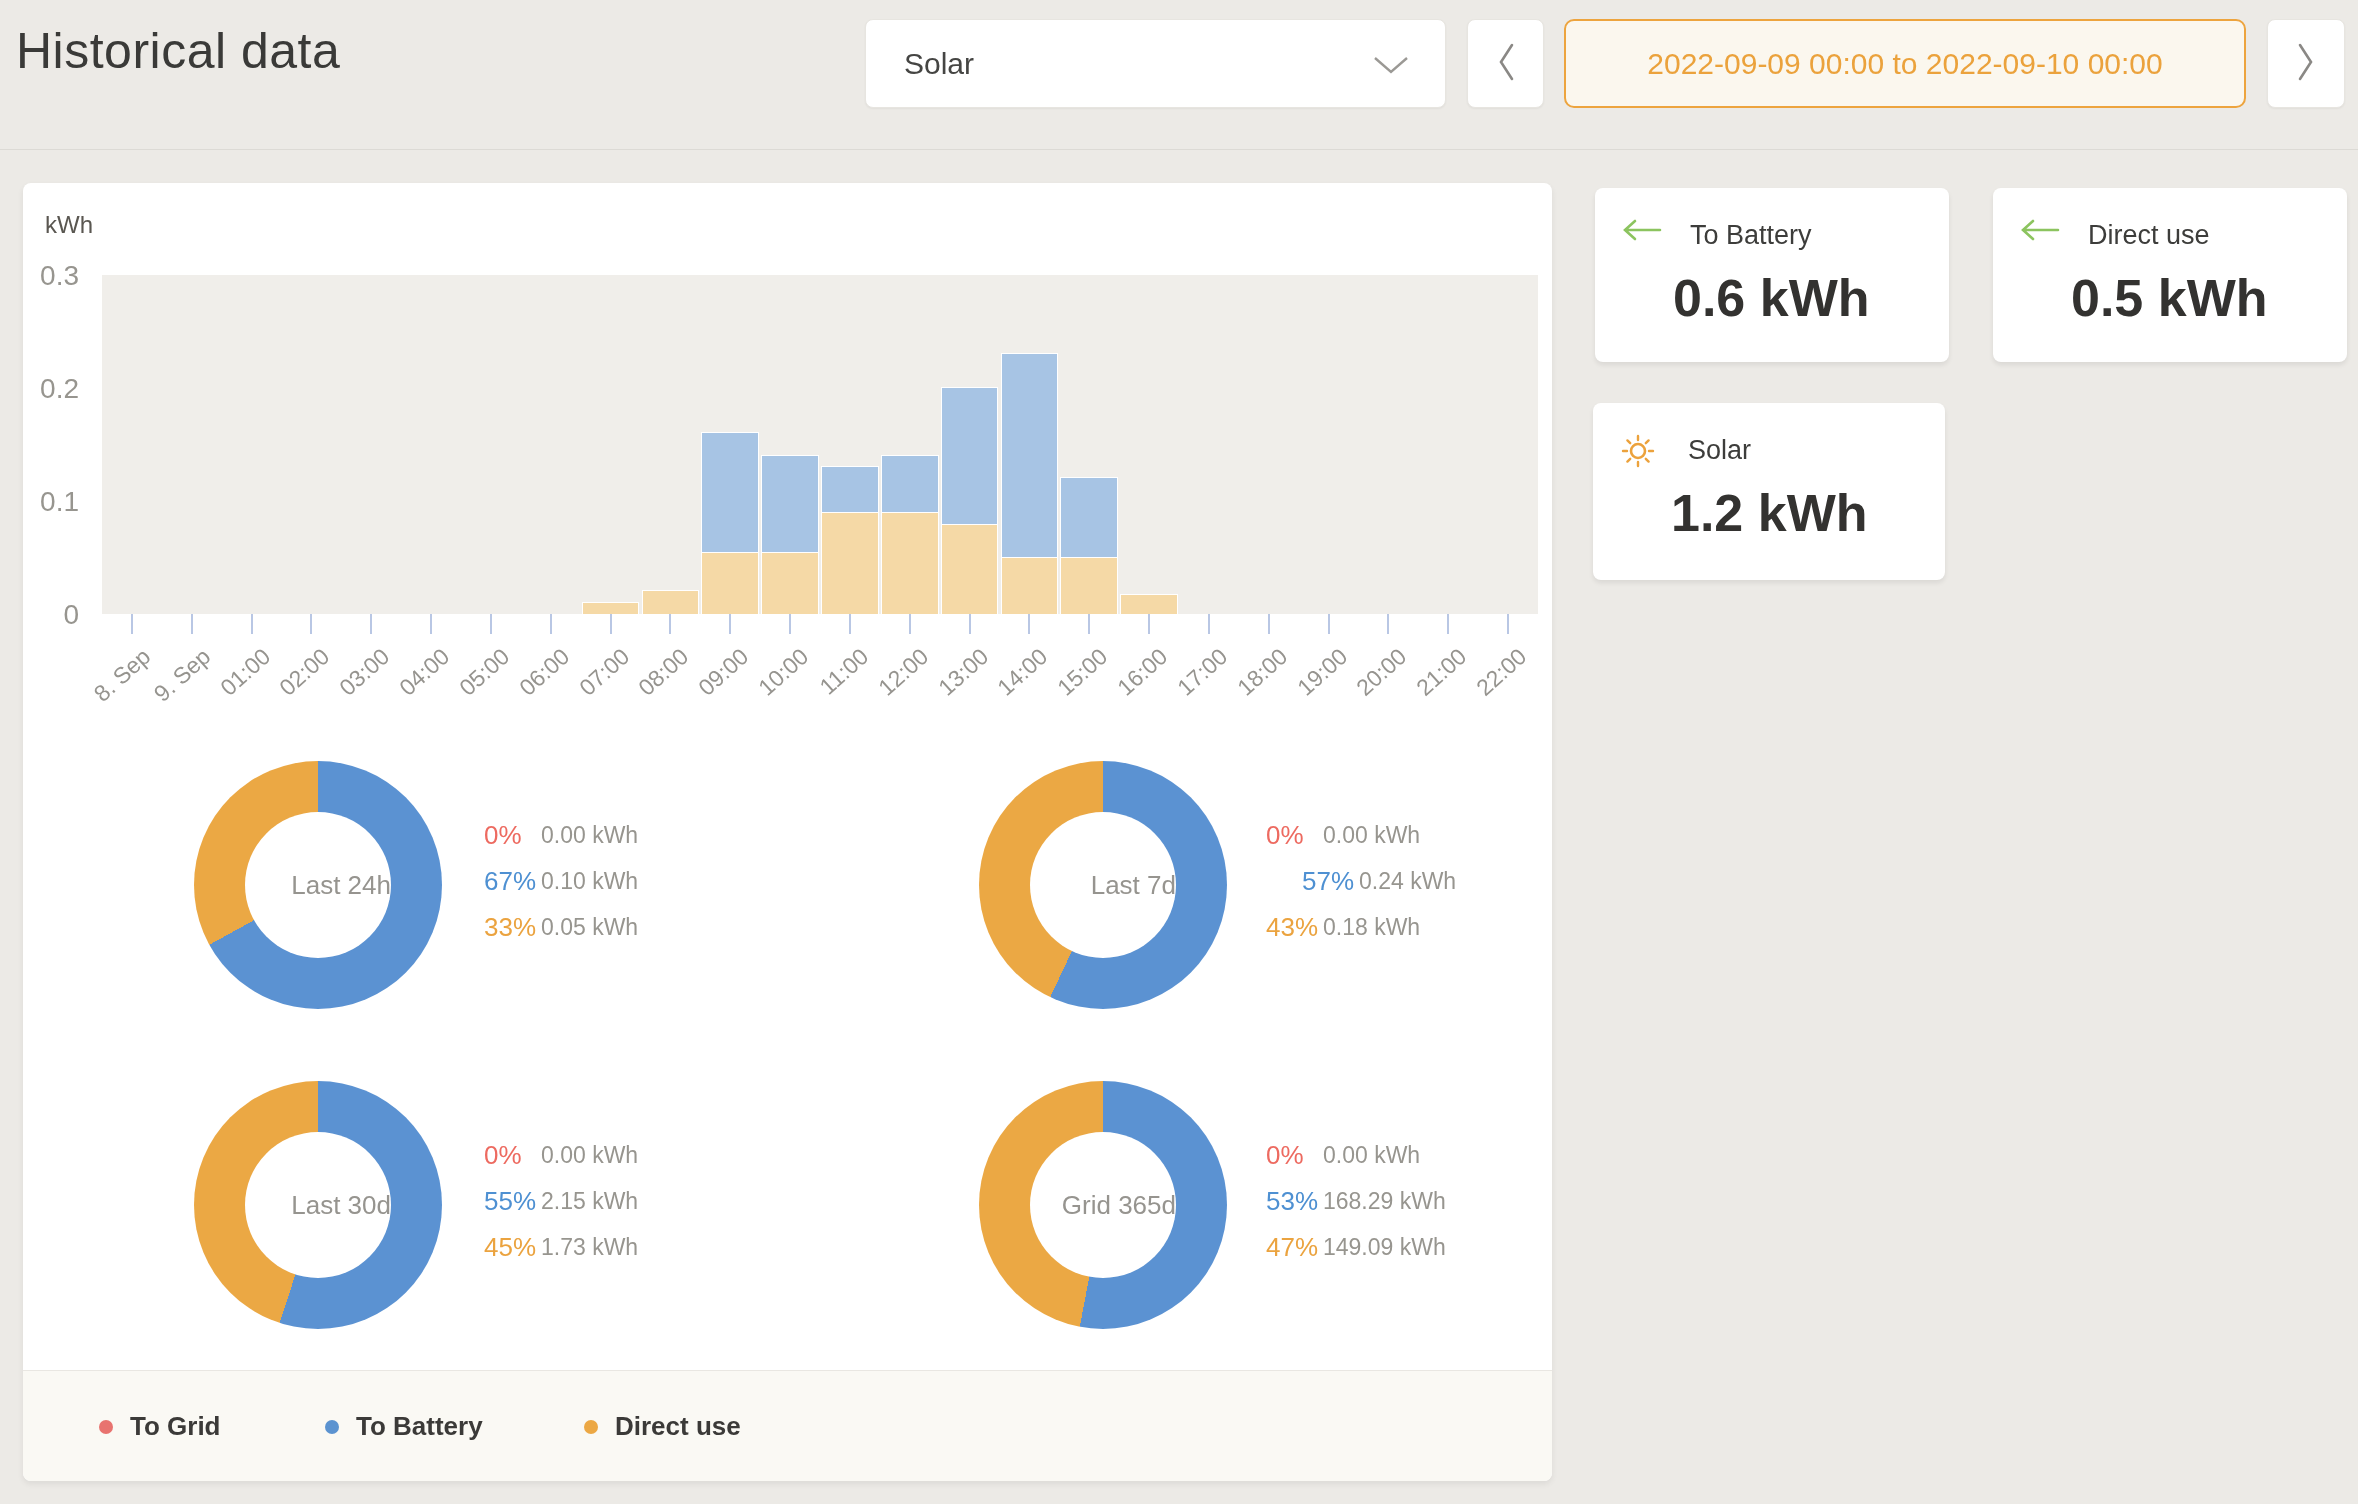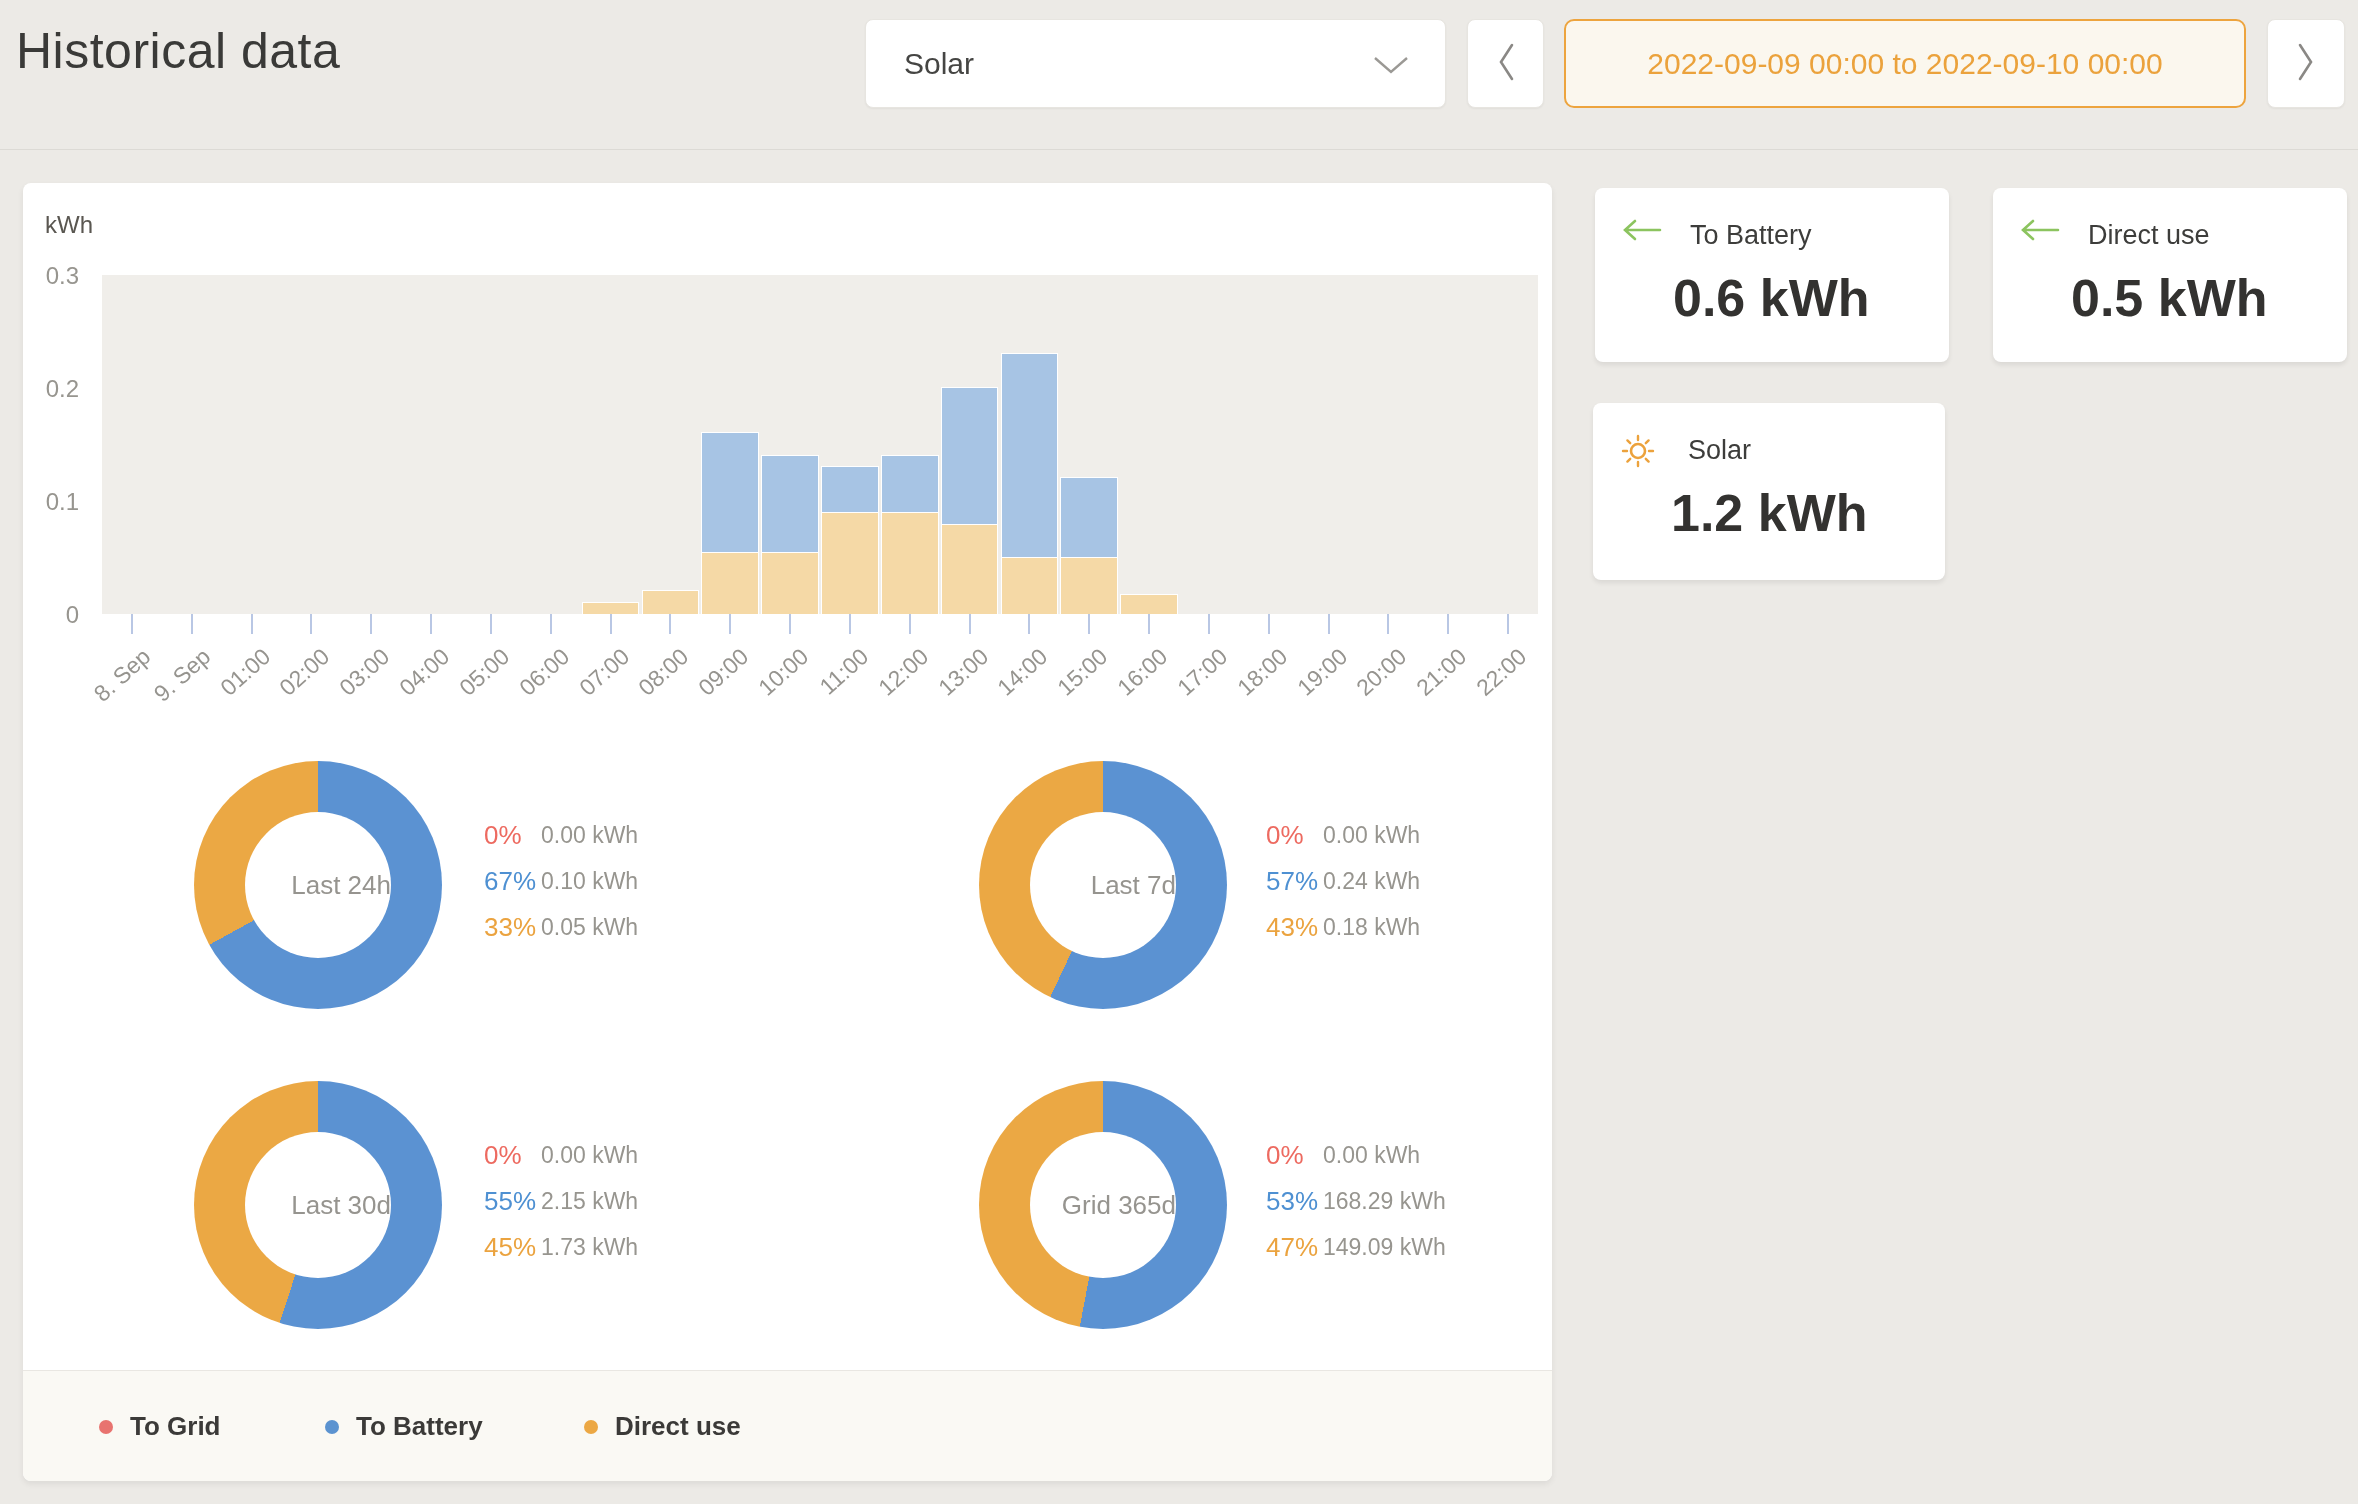"0.3" .ytick-label { font-size: 24px -> 28px }
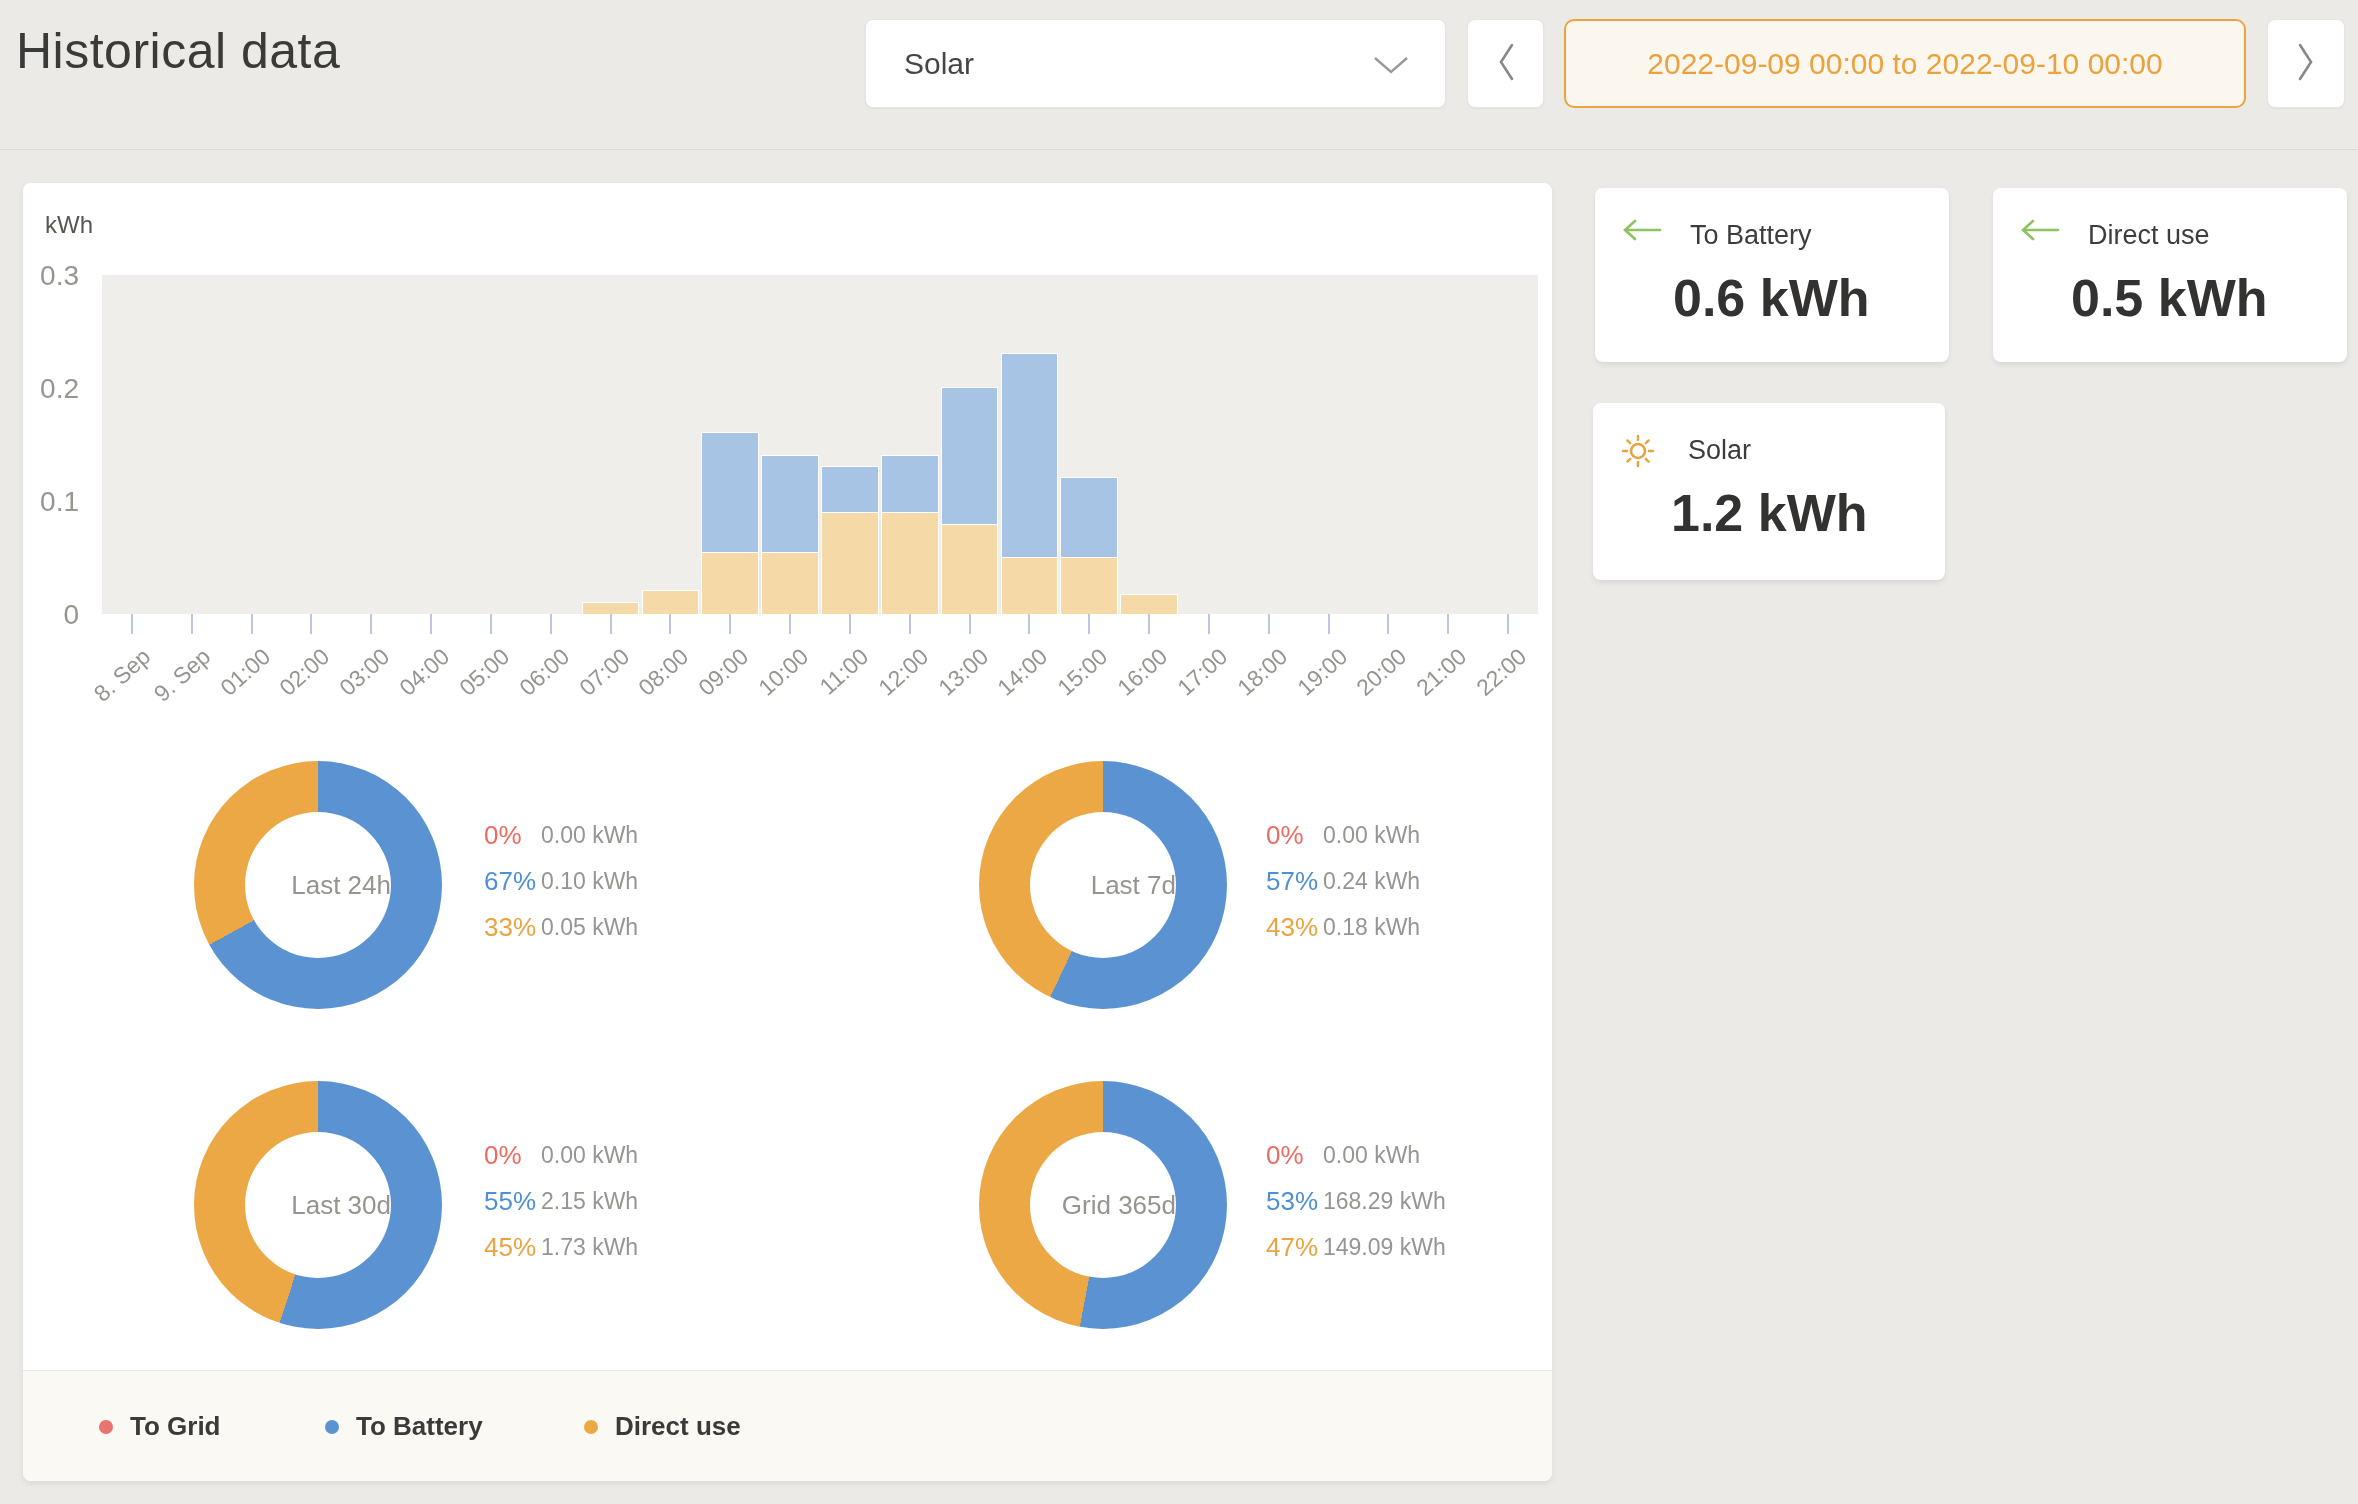"57%" span.stat-pct { margin-left: none -> 36px }
